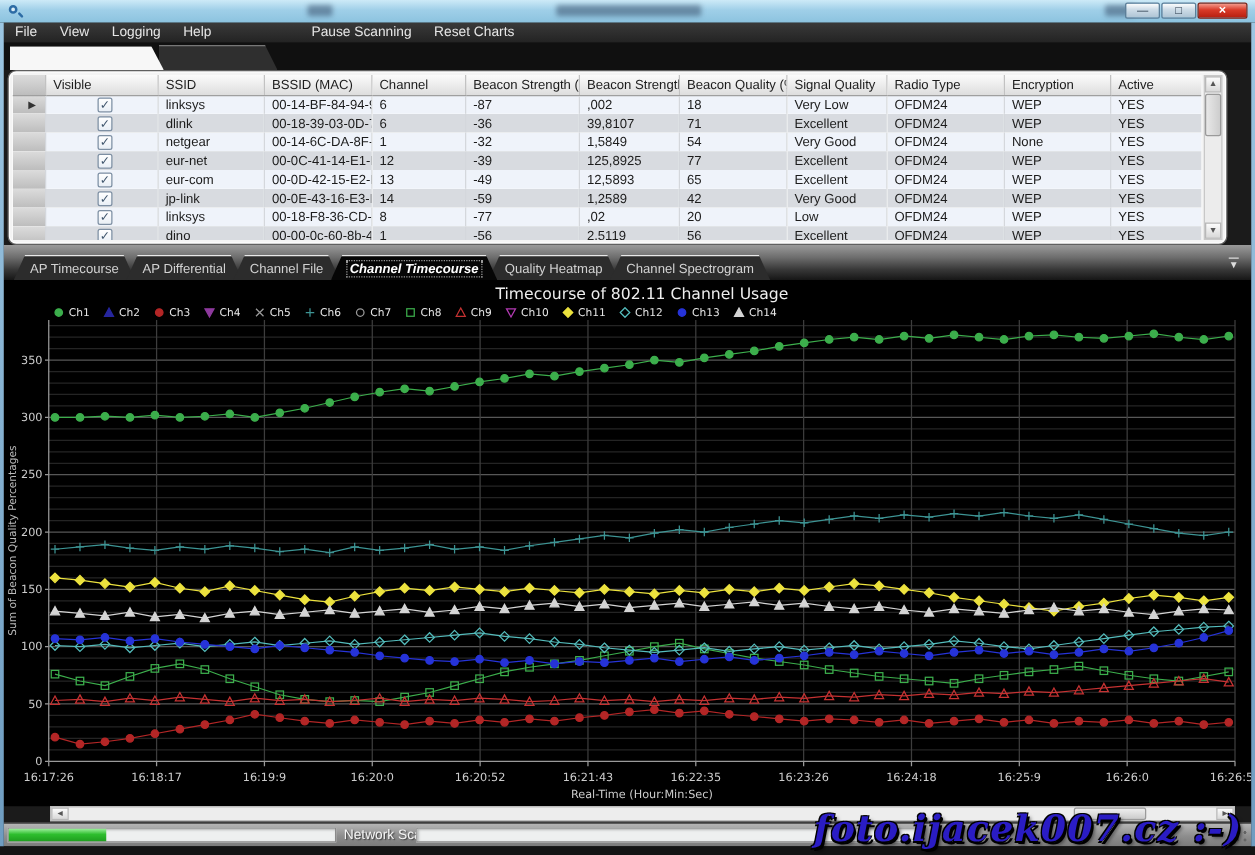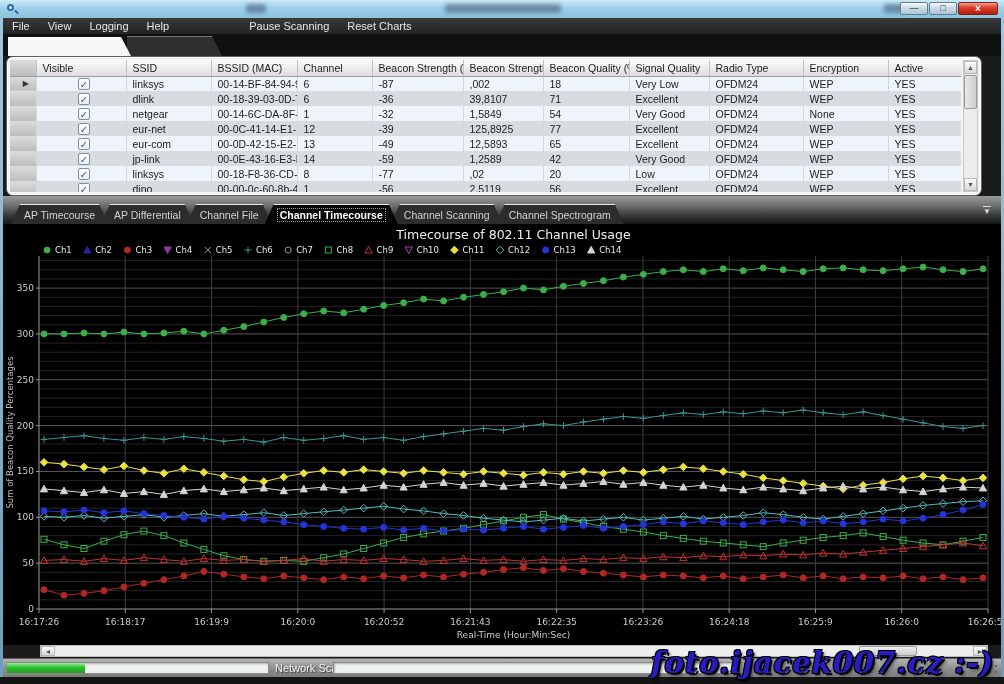"Channel Timecourse" .charttab.active { font-style: none -> italic }
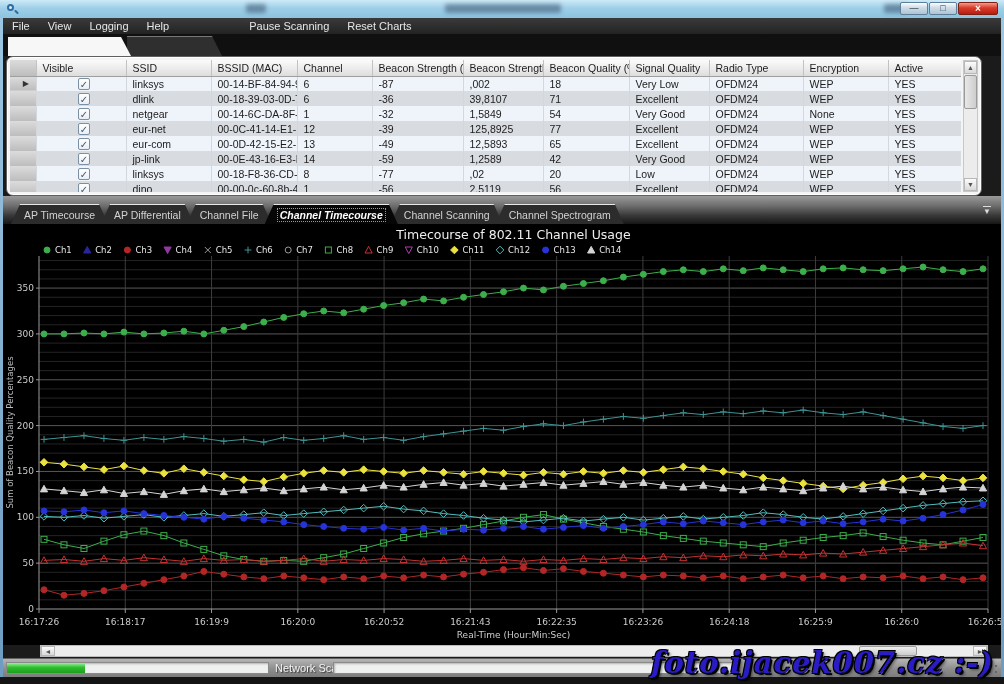"Channel Scanning" span.tab-focus { text: Channel Scanning -> Quality Heatmap }
